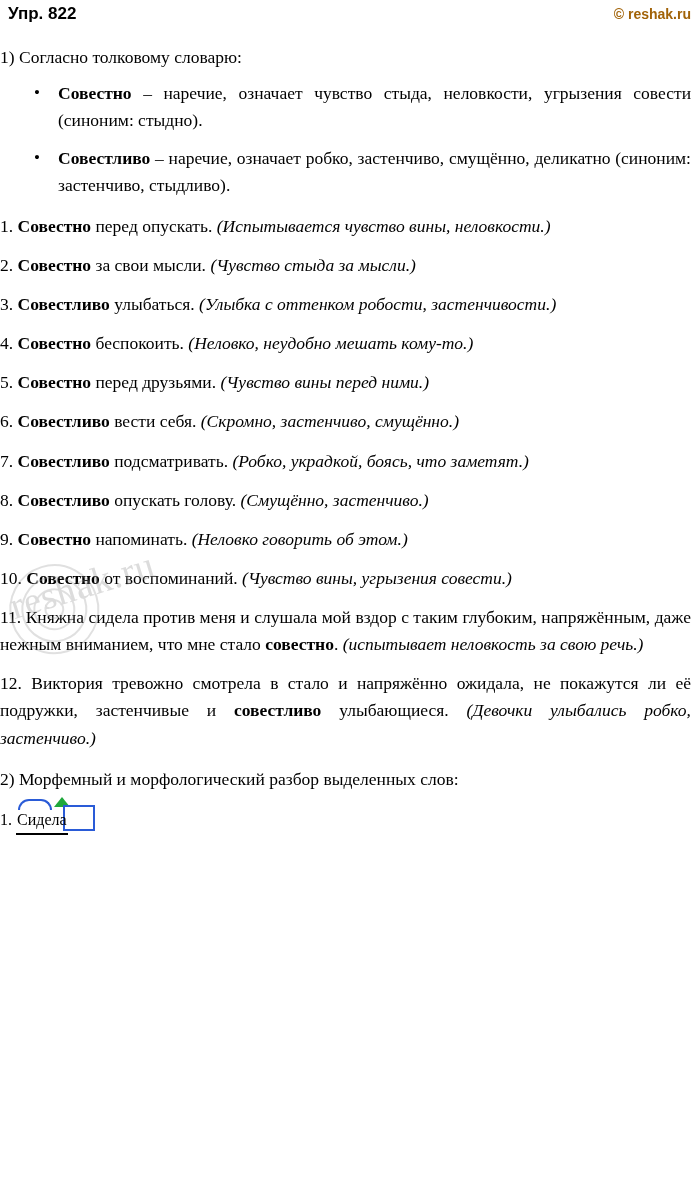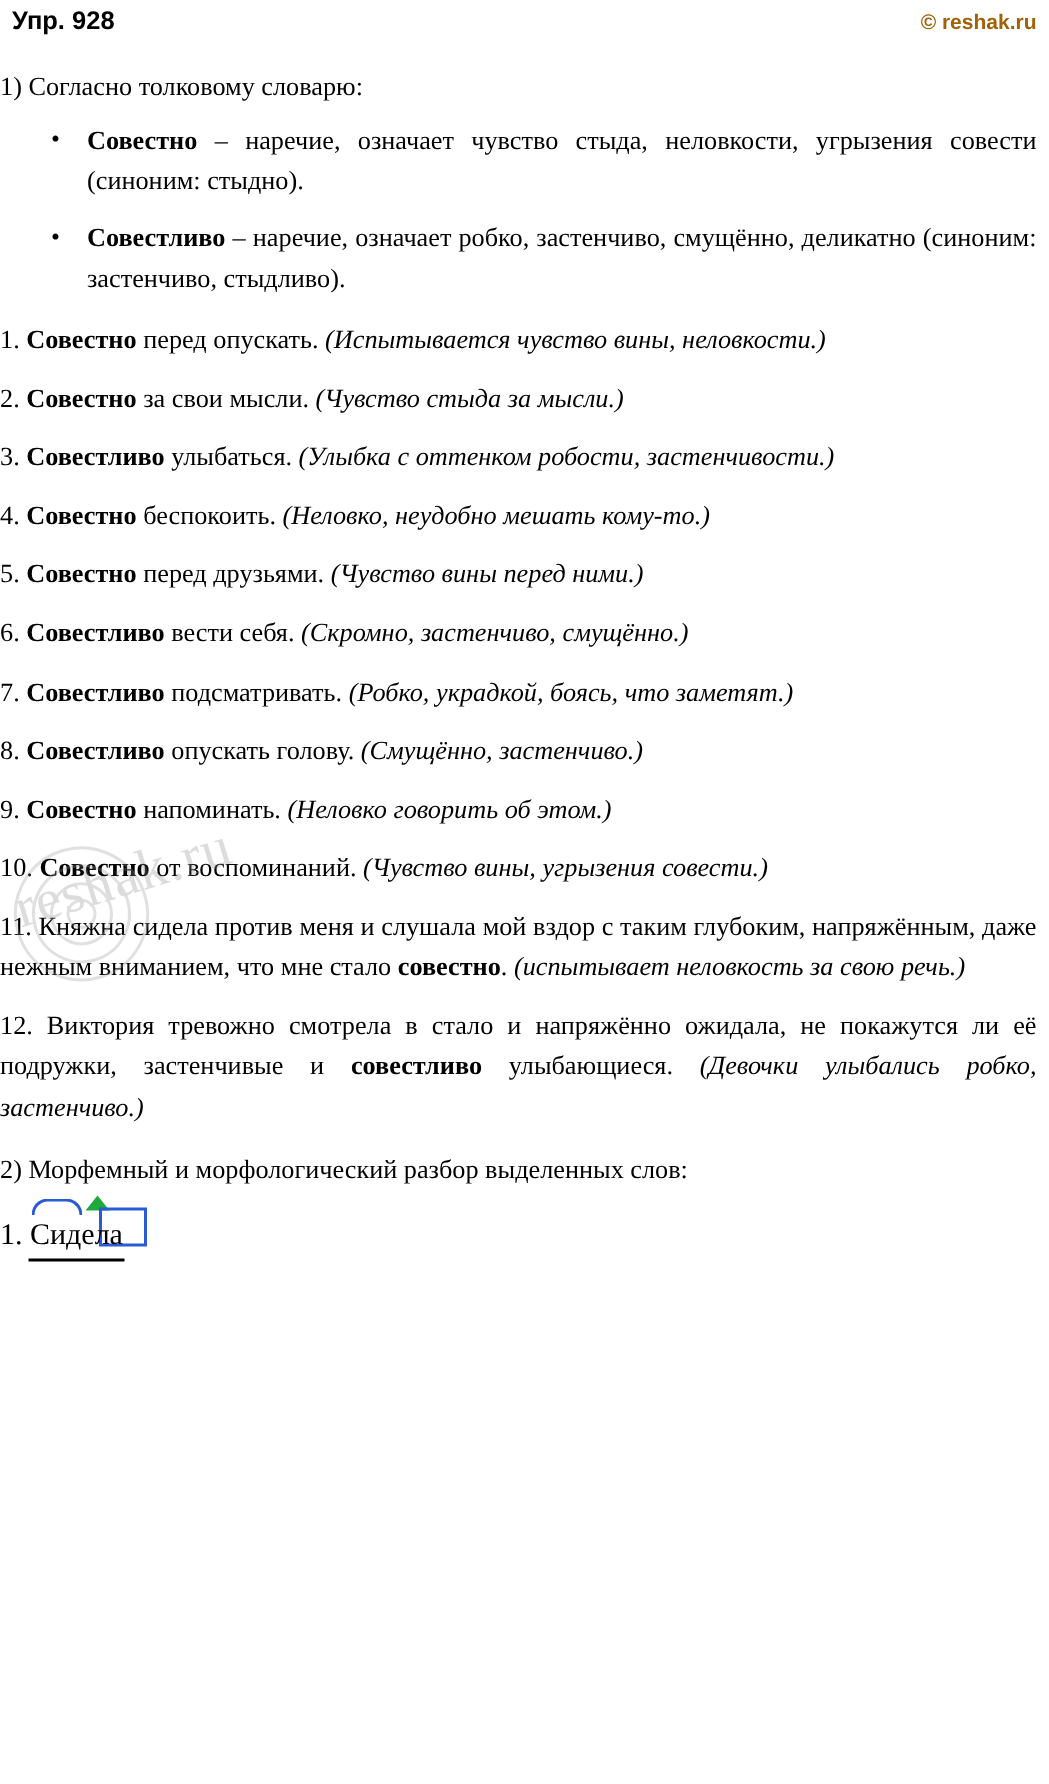"Упр. 928" span.ex-title { text: 928 -> 822 }
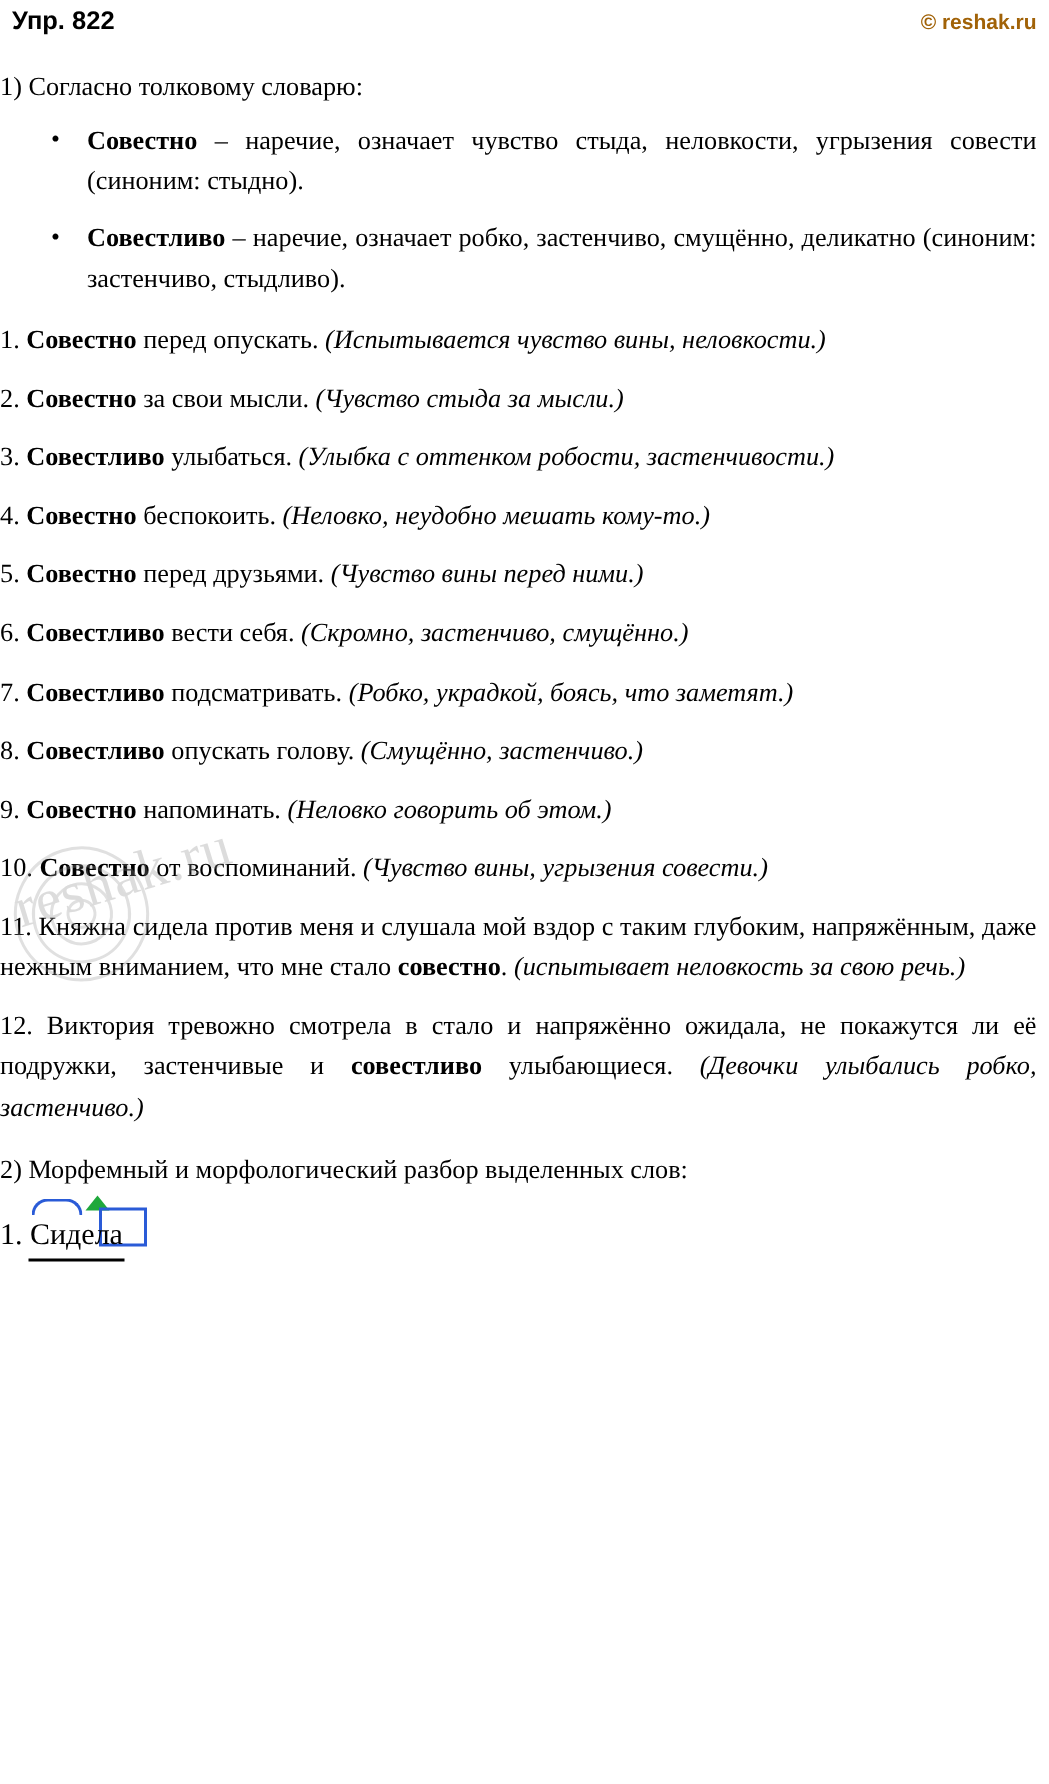"1. Сидела" .parse-block { font-size: 20px -> 16px }
